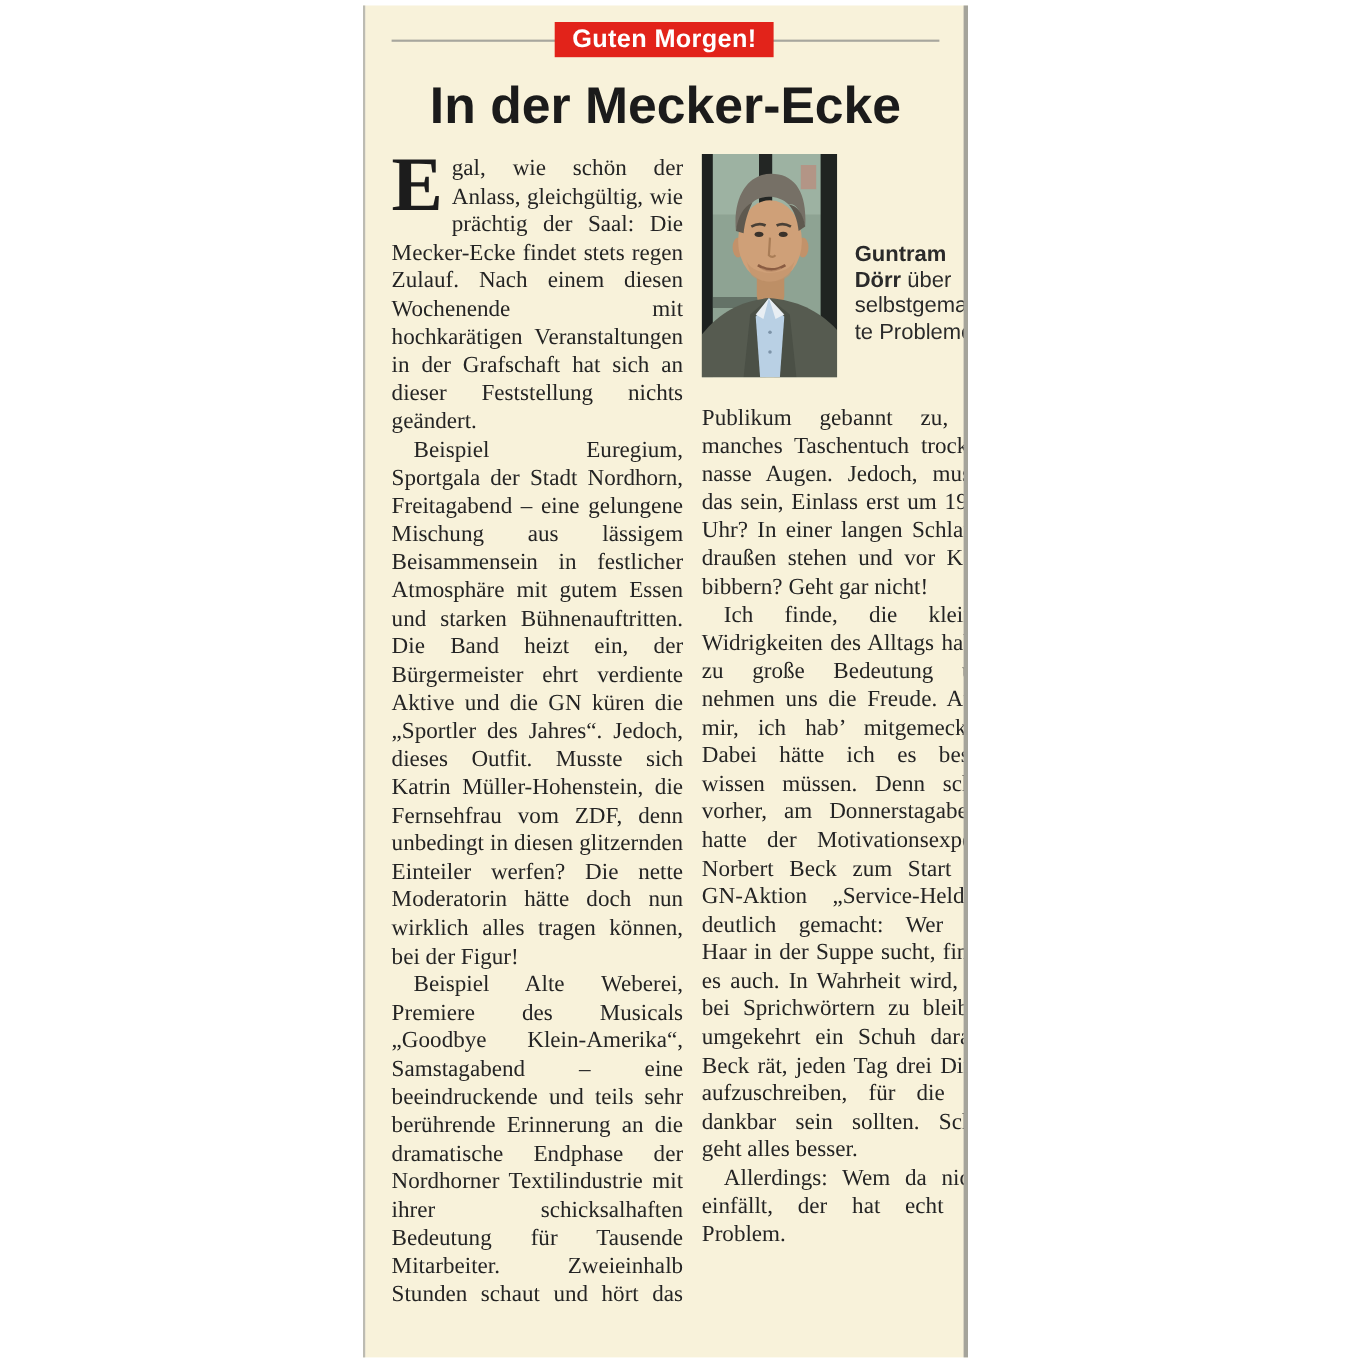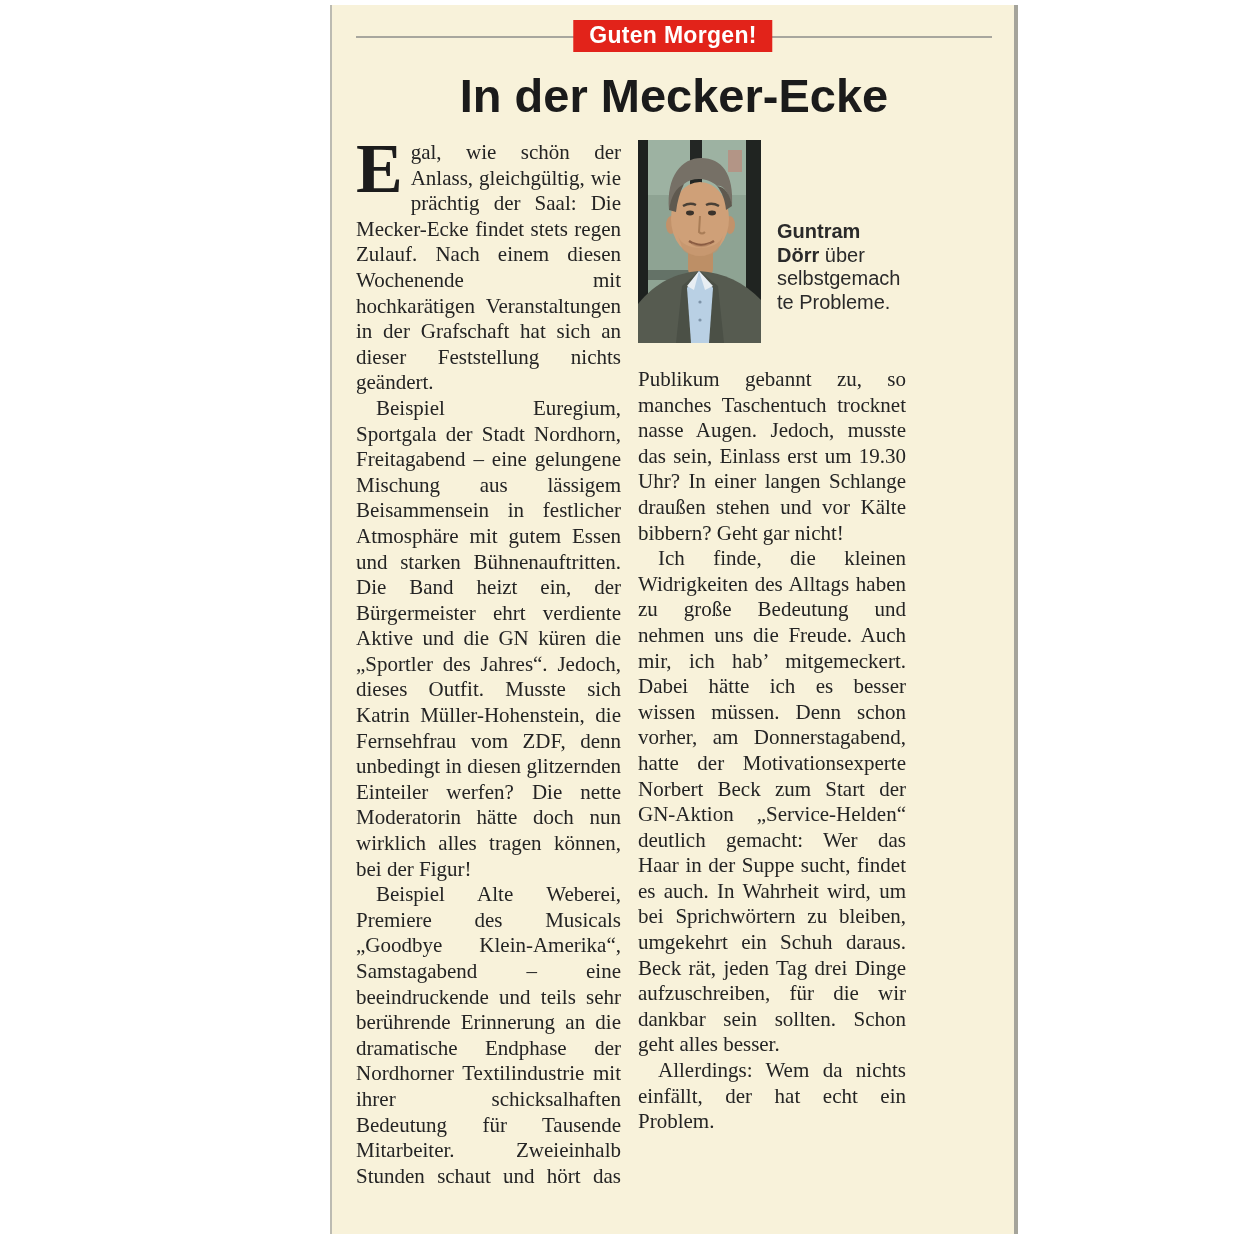"Guten Morgen!" .panel { width: 688px -> 550px }
